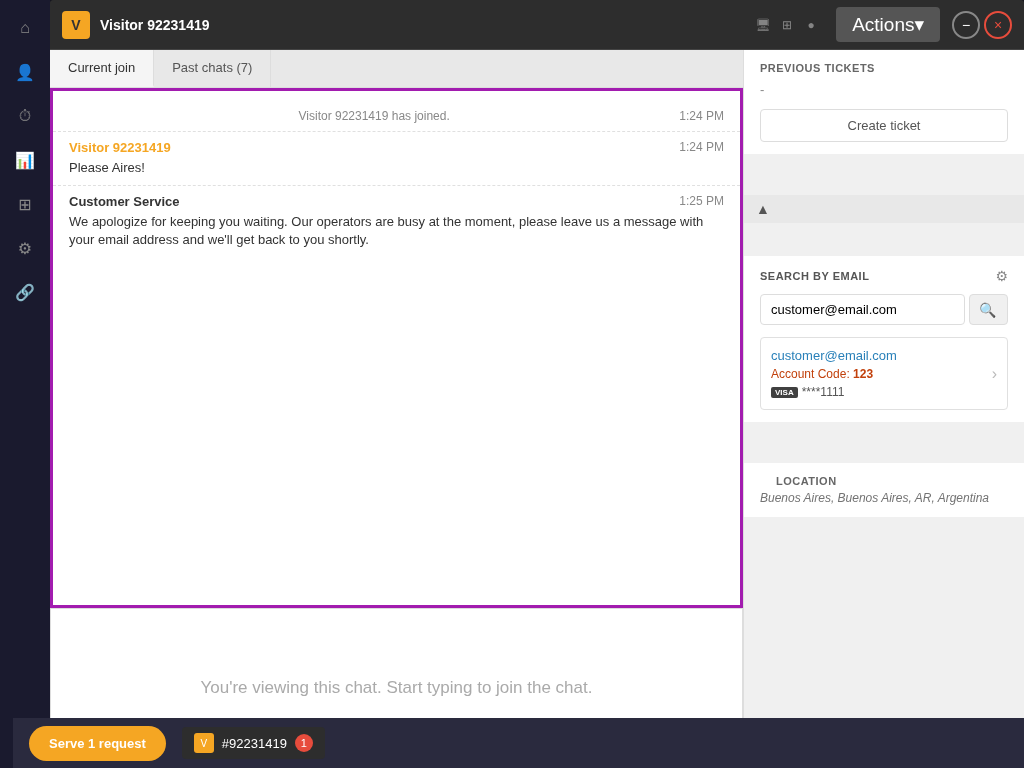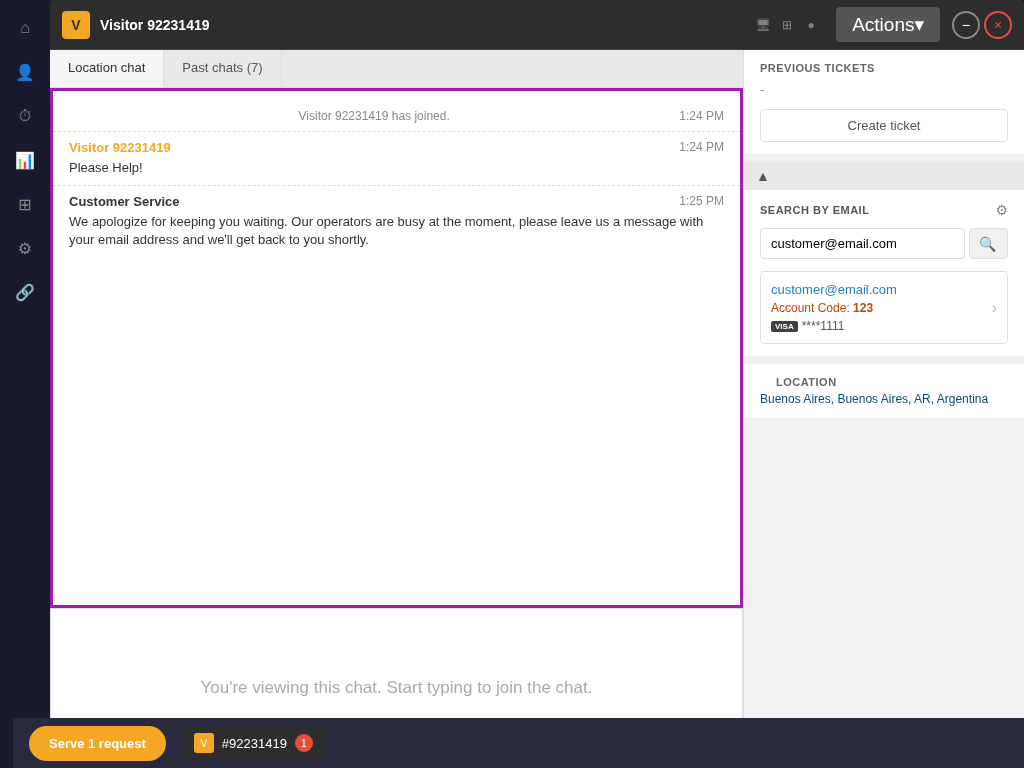"Location chat" span { text: Location chat -> Current join }
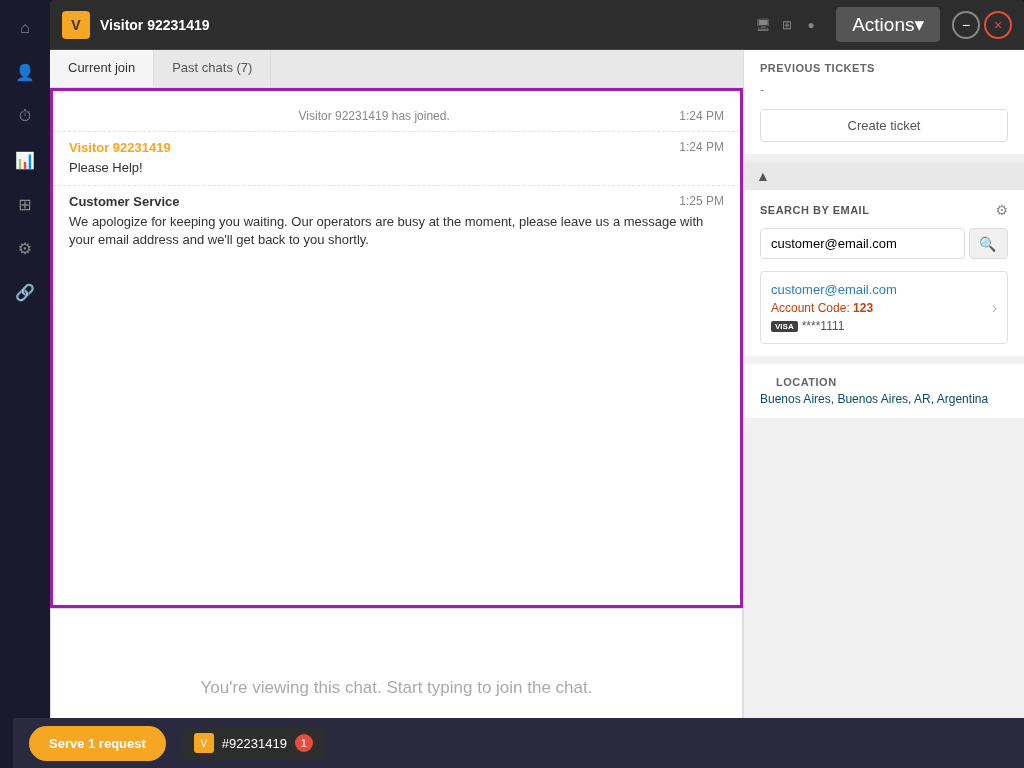"PREVIOUS TICKETS" .right-panel { gap: none -> 33px }
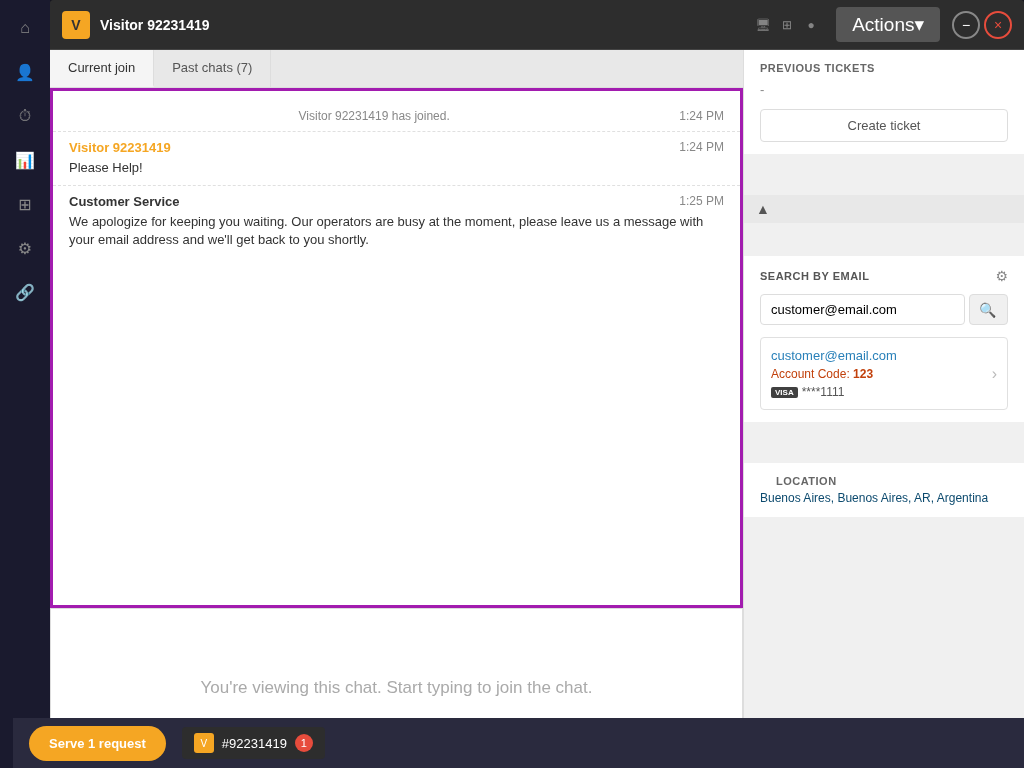"Please Help!" div.msg-body { text: Help -> Aires }
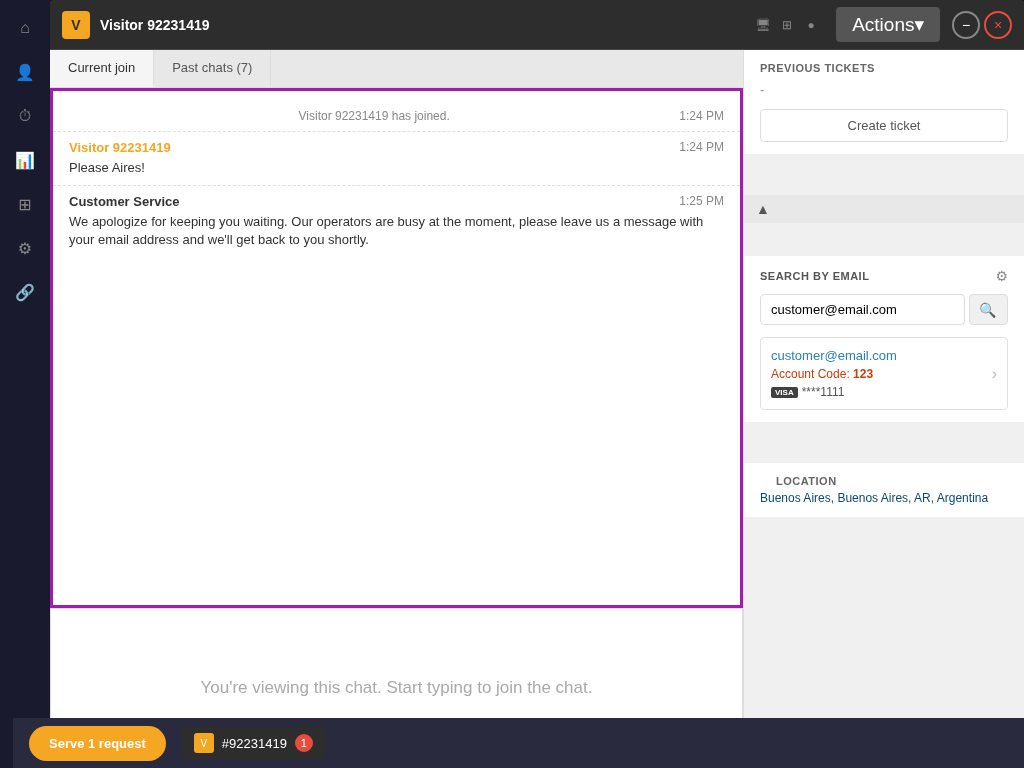"Buenos Aires, Buenos Aires, AR," .location-text { color: #0c4a6e -> #737373; font-style: none -> italic }
